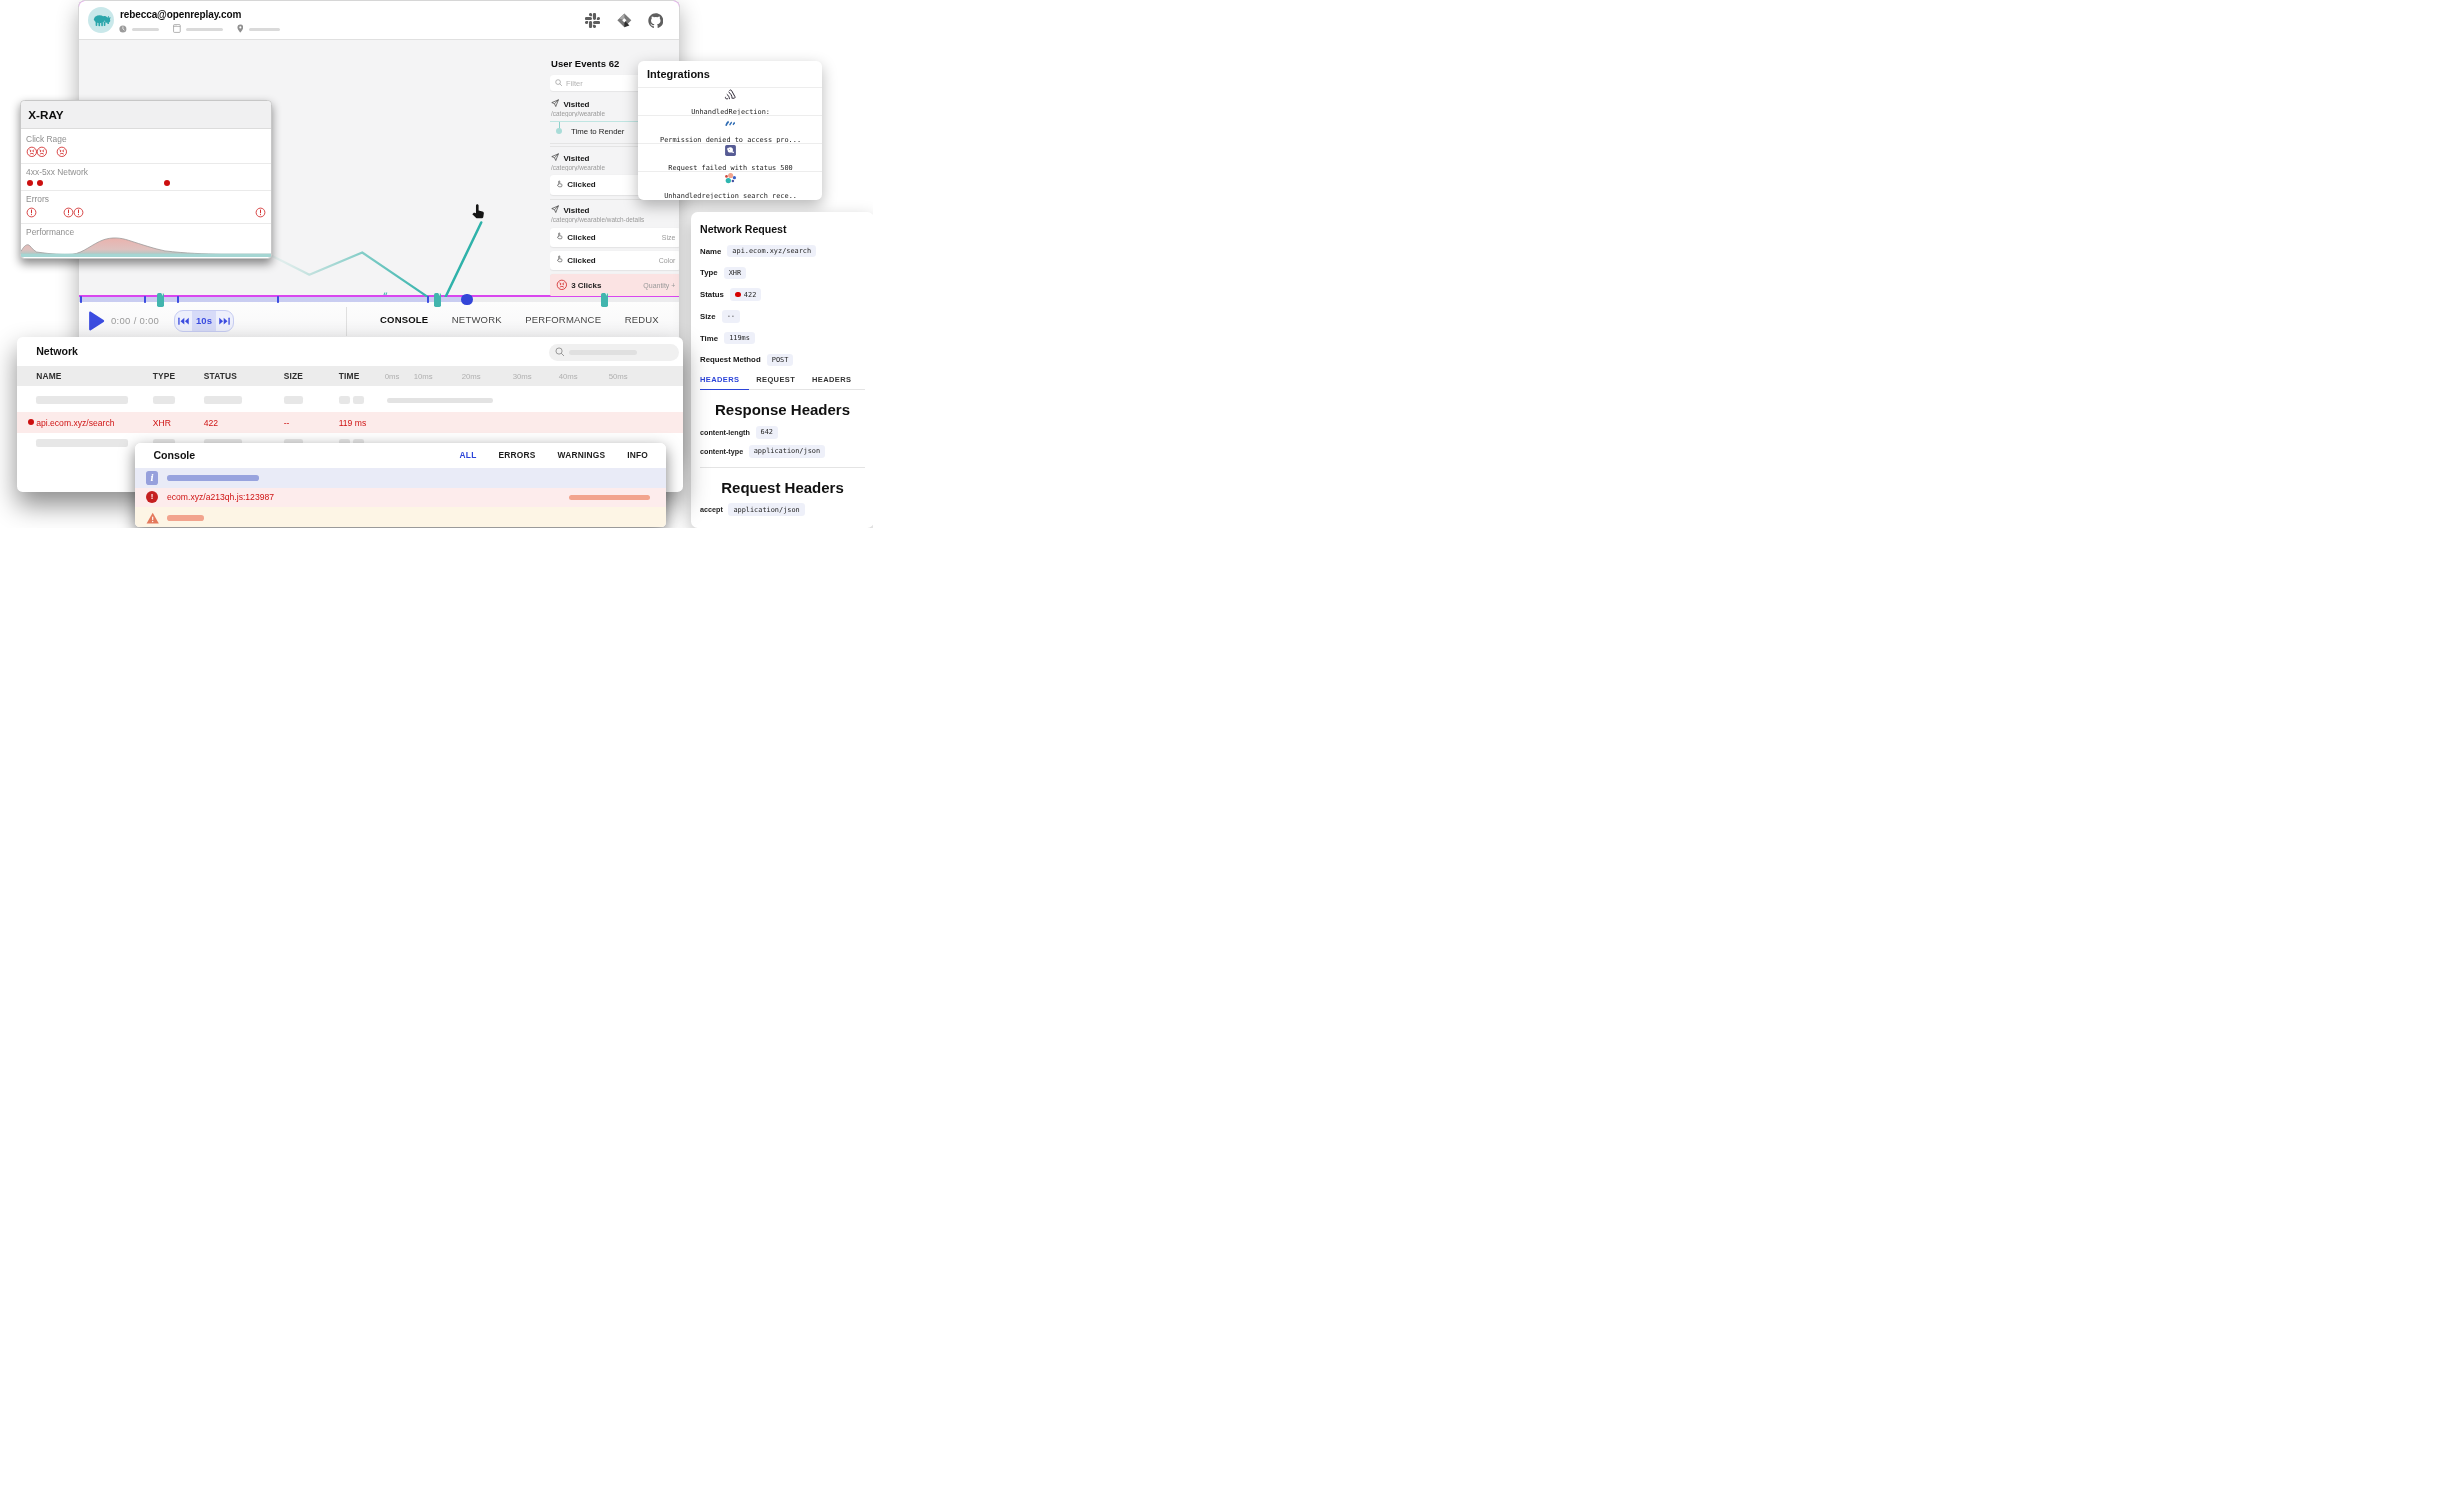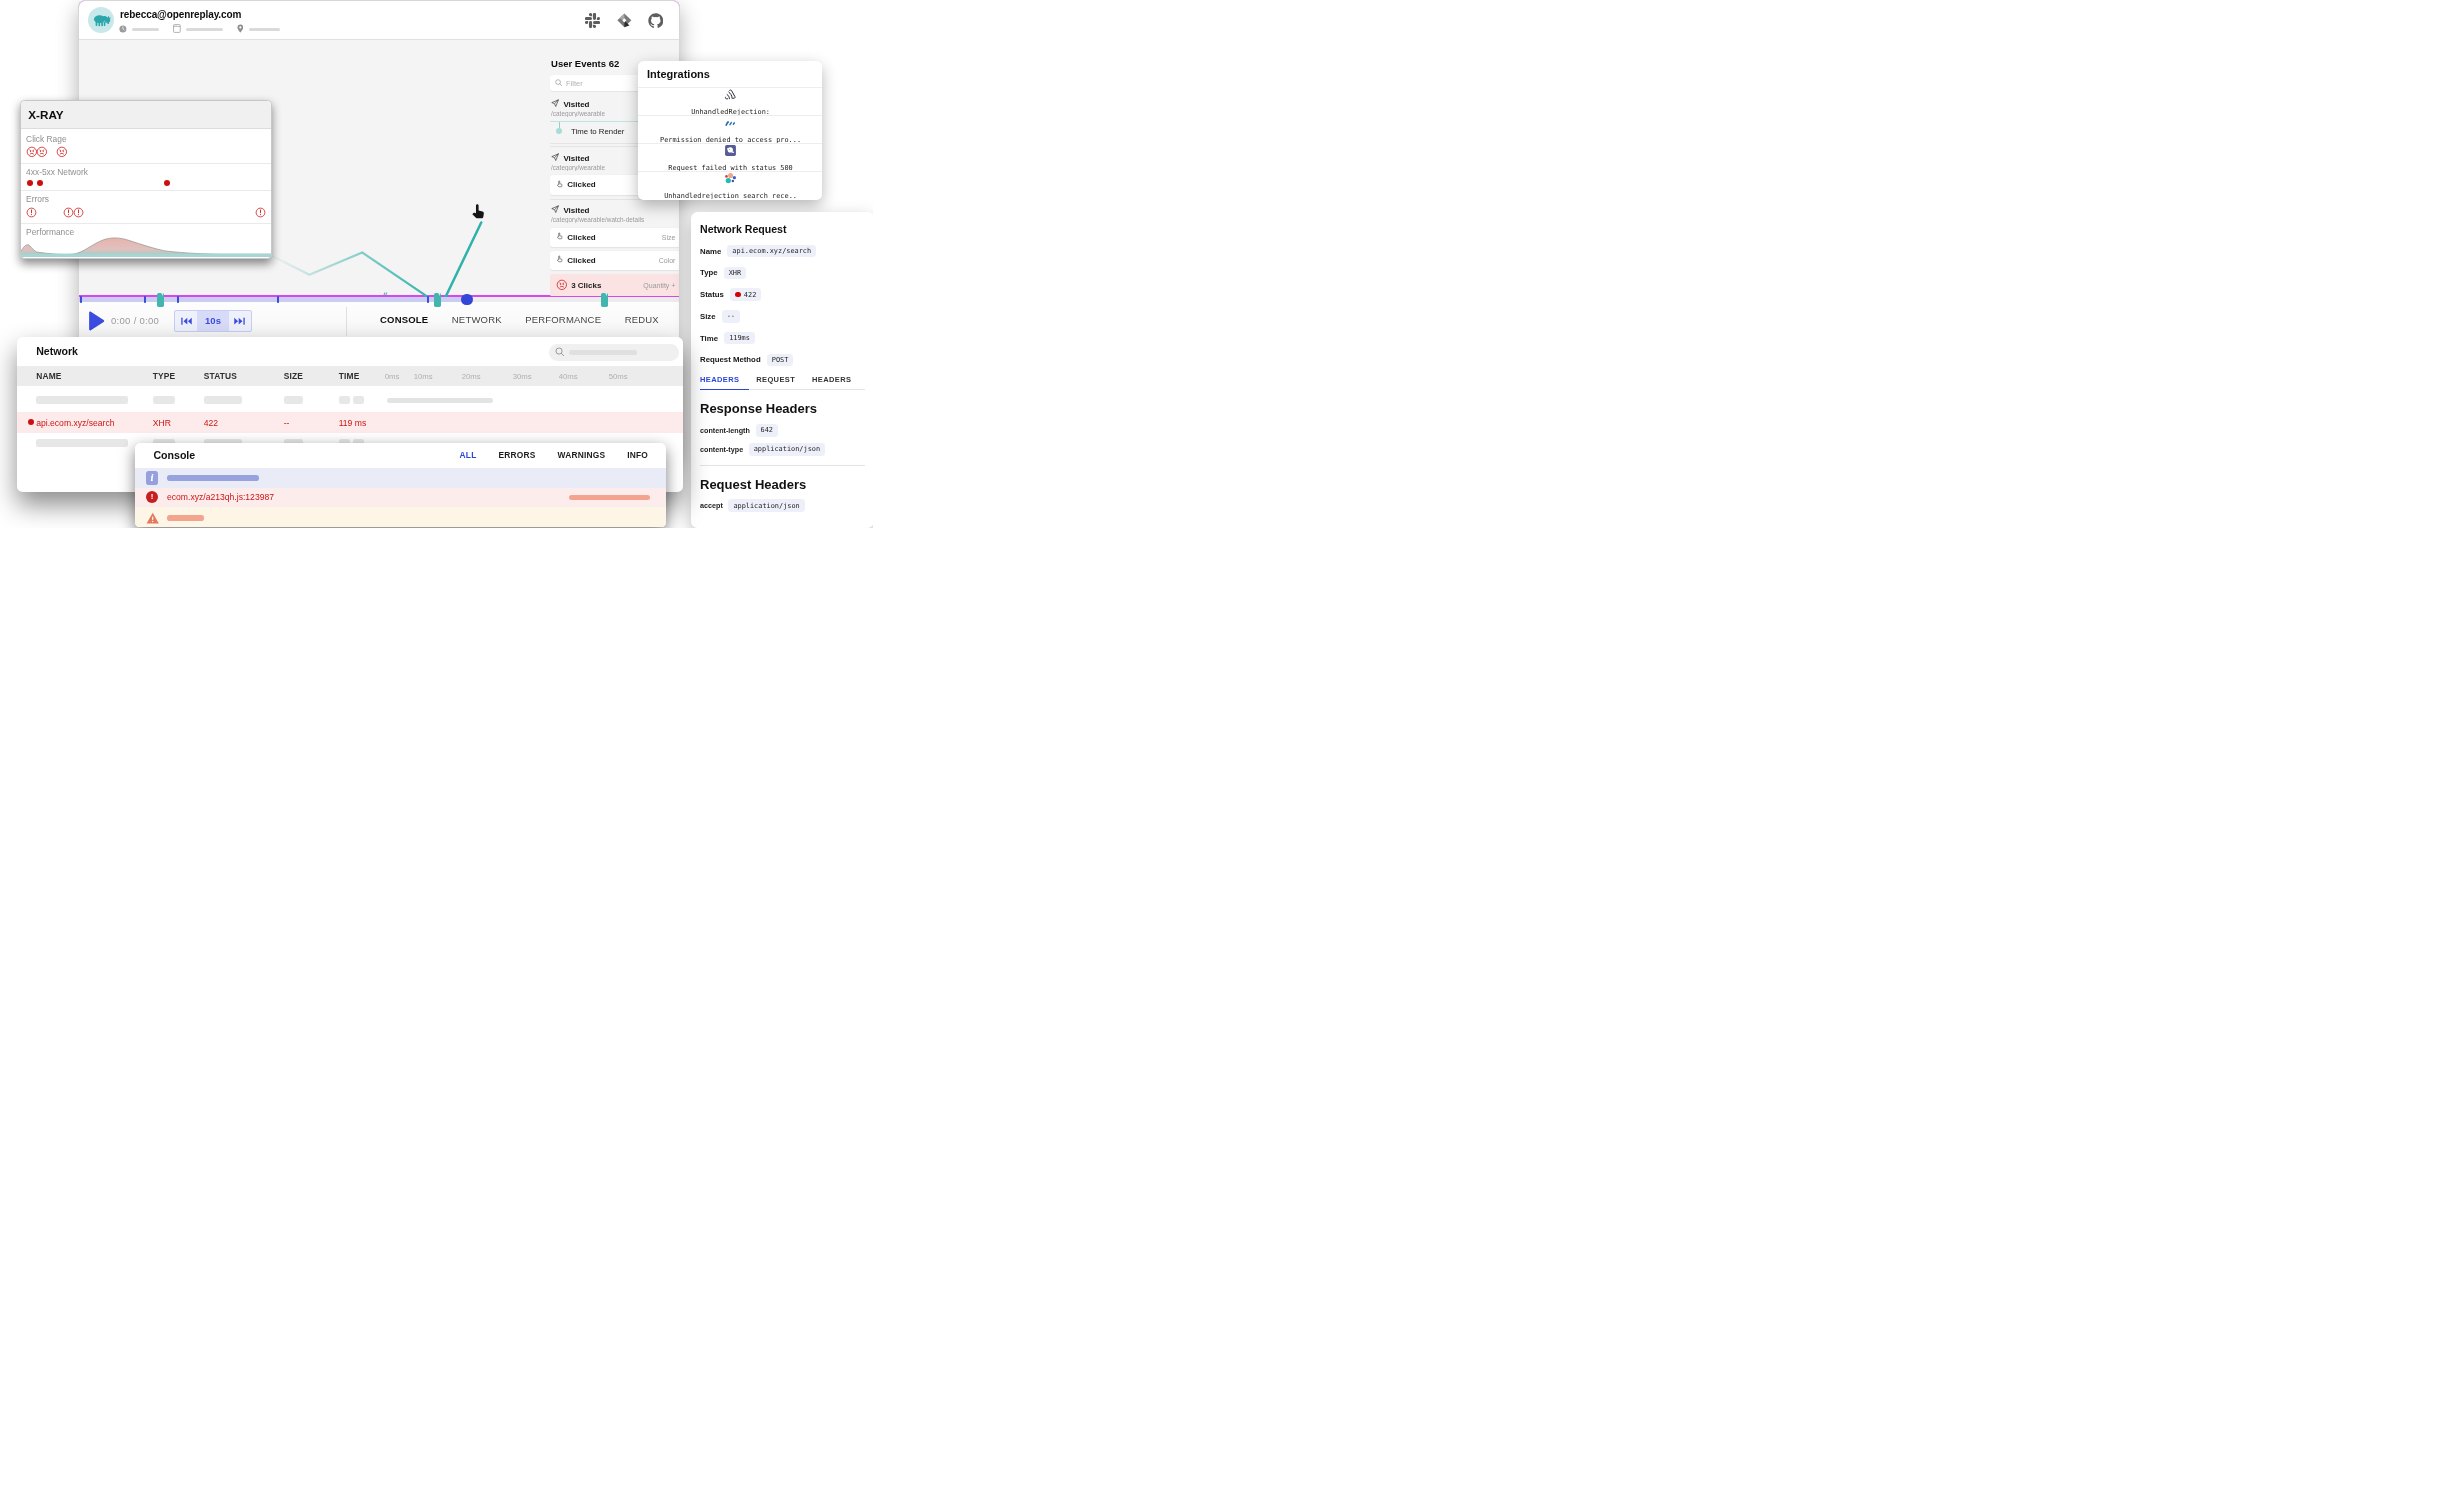"10s" .skip-group { border-radius: 2px -> 9px; width: 78px -> 60px }
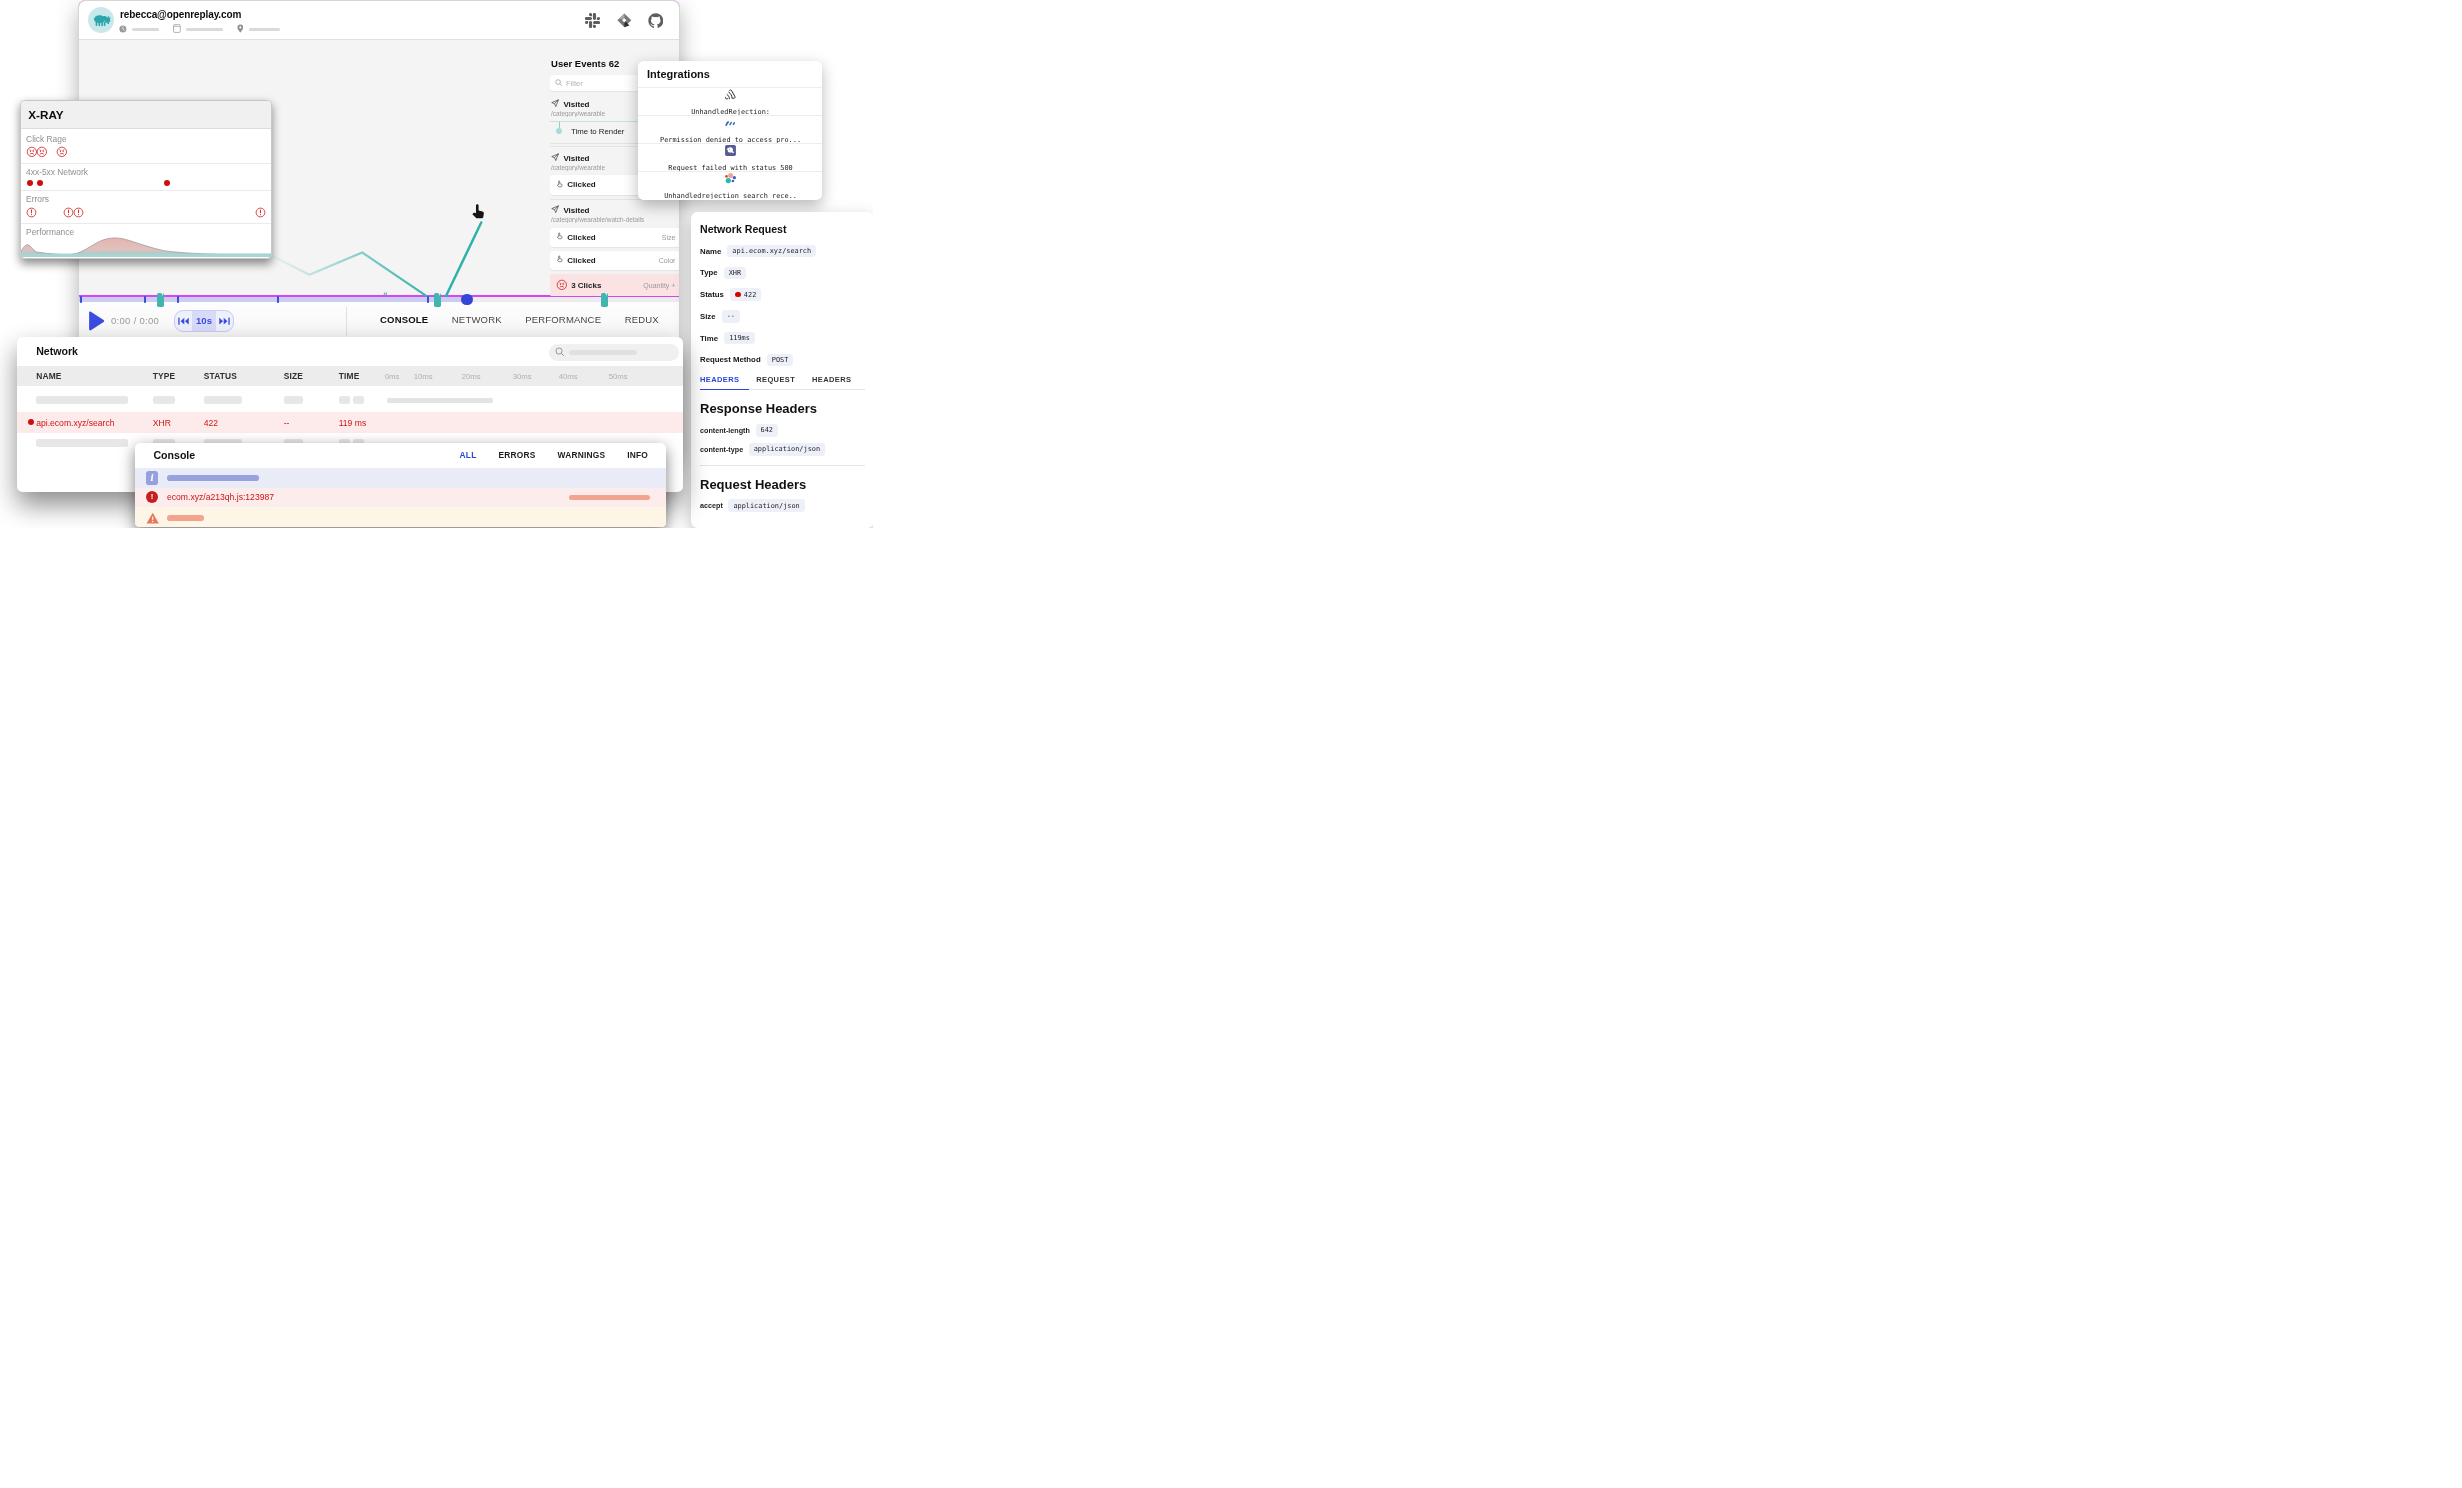"Response Headers" .nr-sec-title { font-size: 13px -> 15px; text-align: none -> center }
